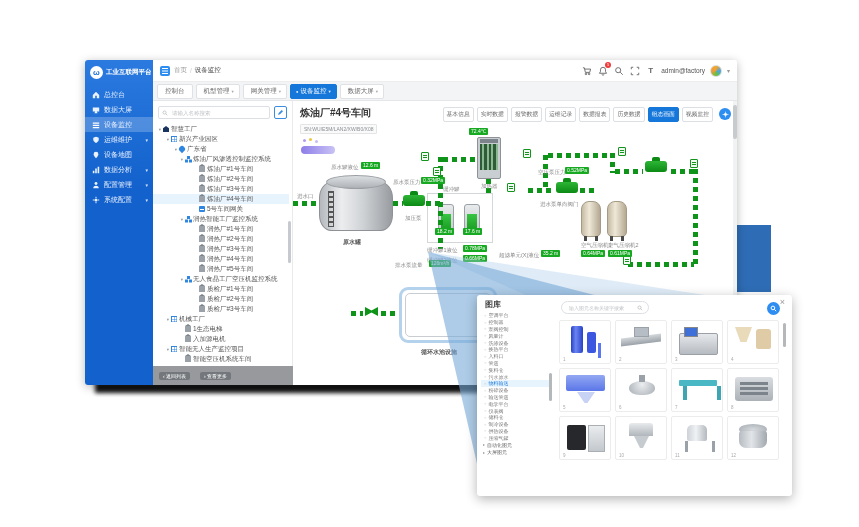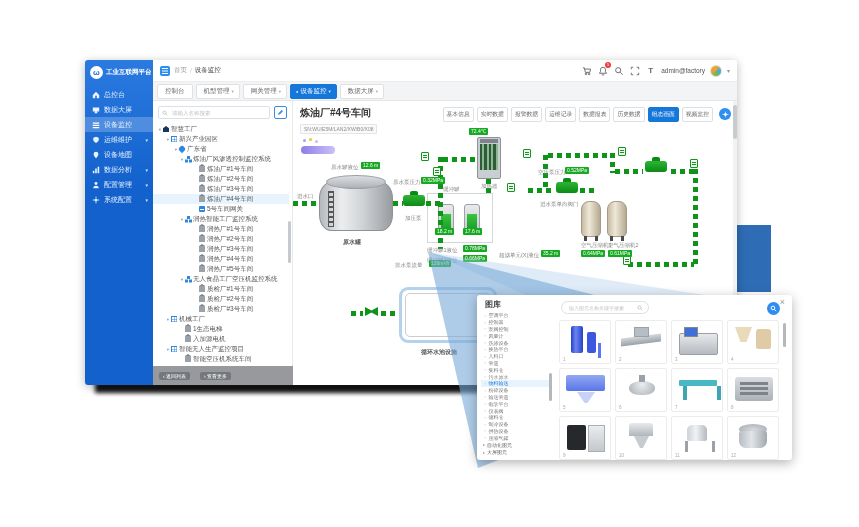"图库" #dlg { height: 165px -> 201px }
